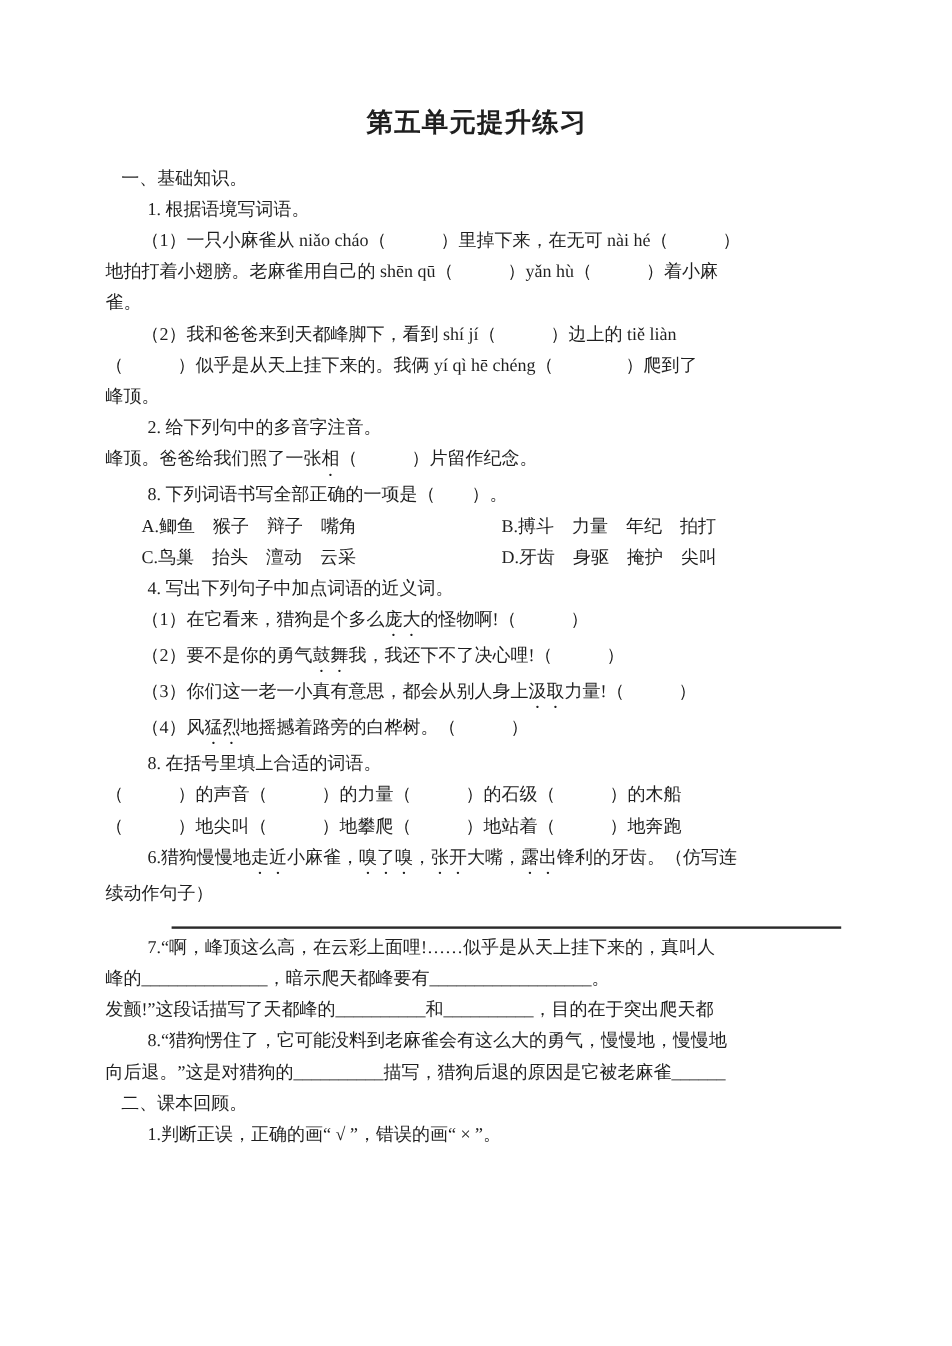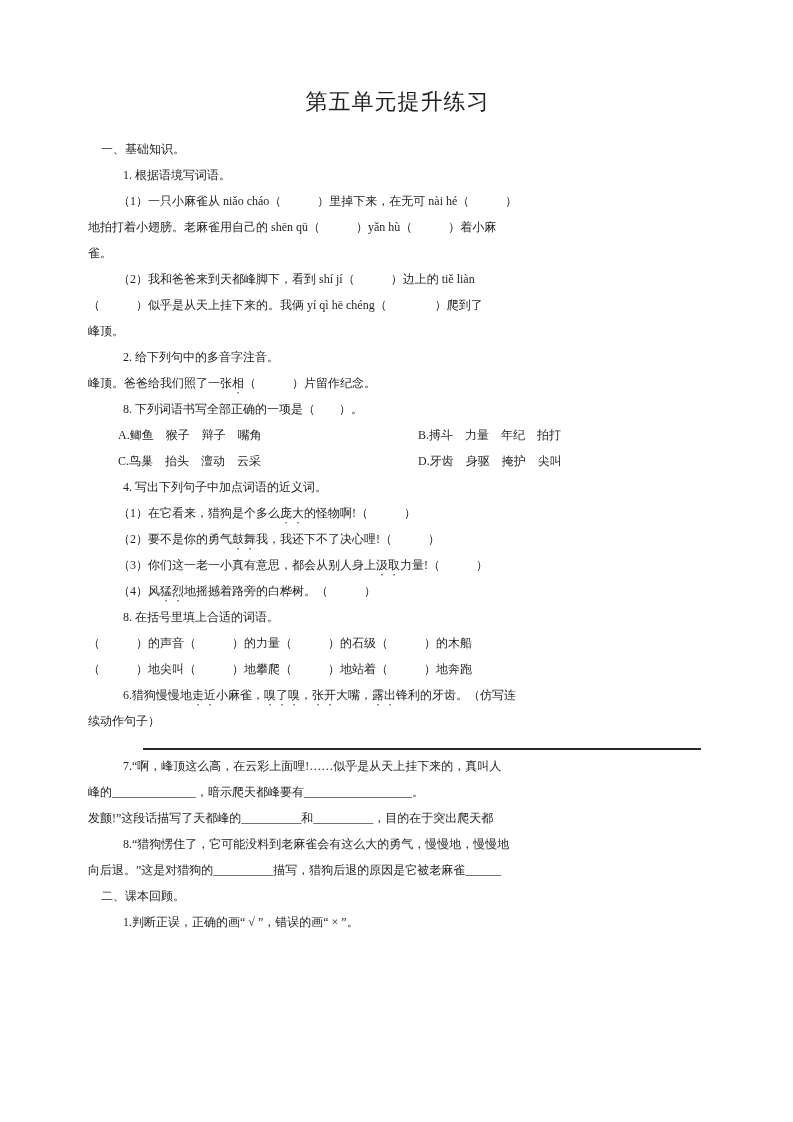"第五单元提升练习" .title { font-weight: normal -> bold }
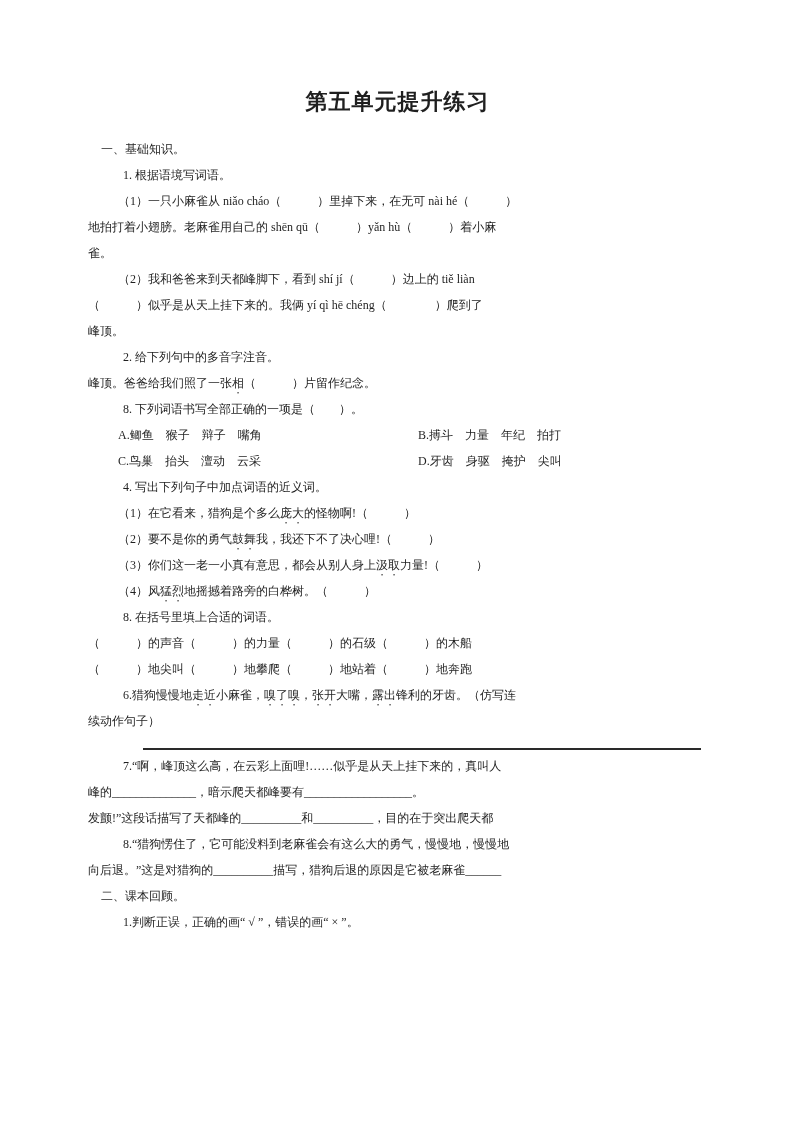"一、基础知识。" p.ln { font-size: 12px -> 15px }
